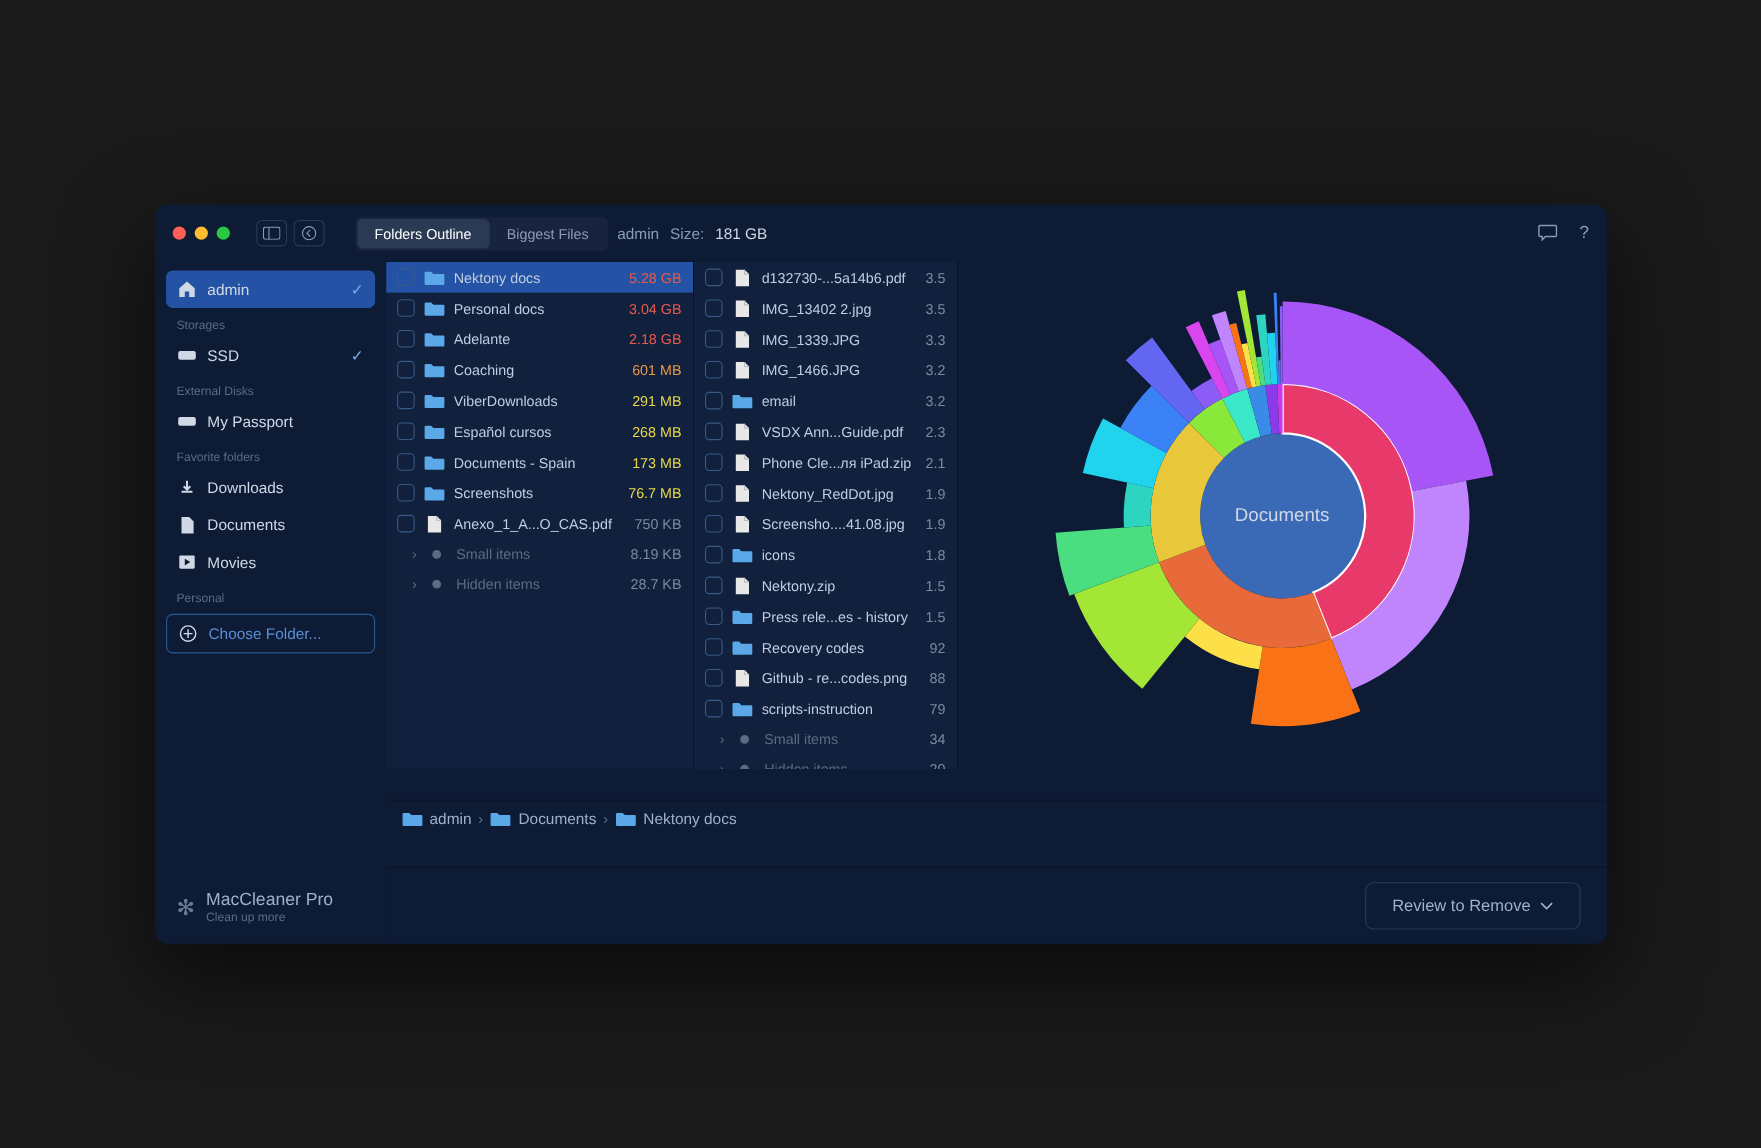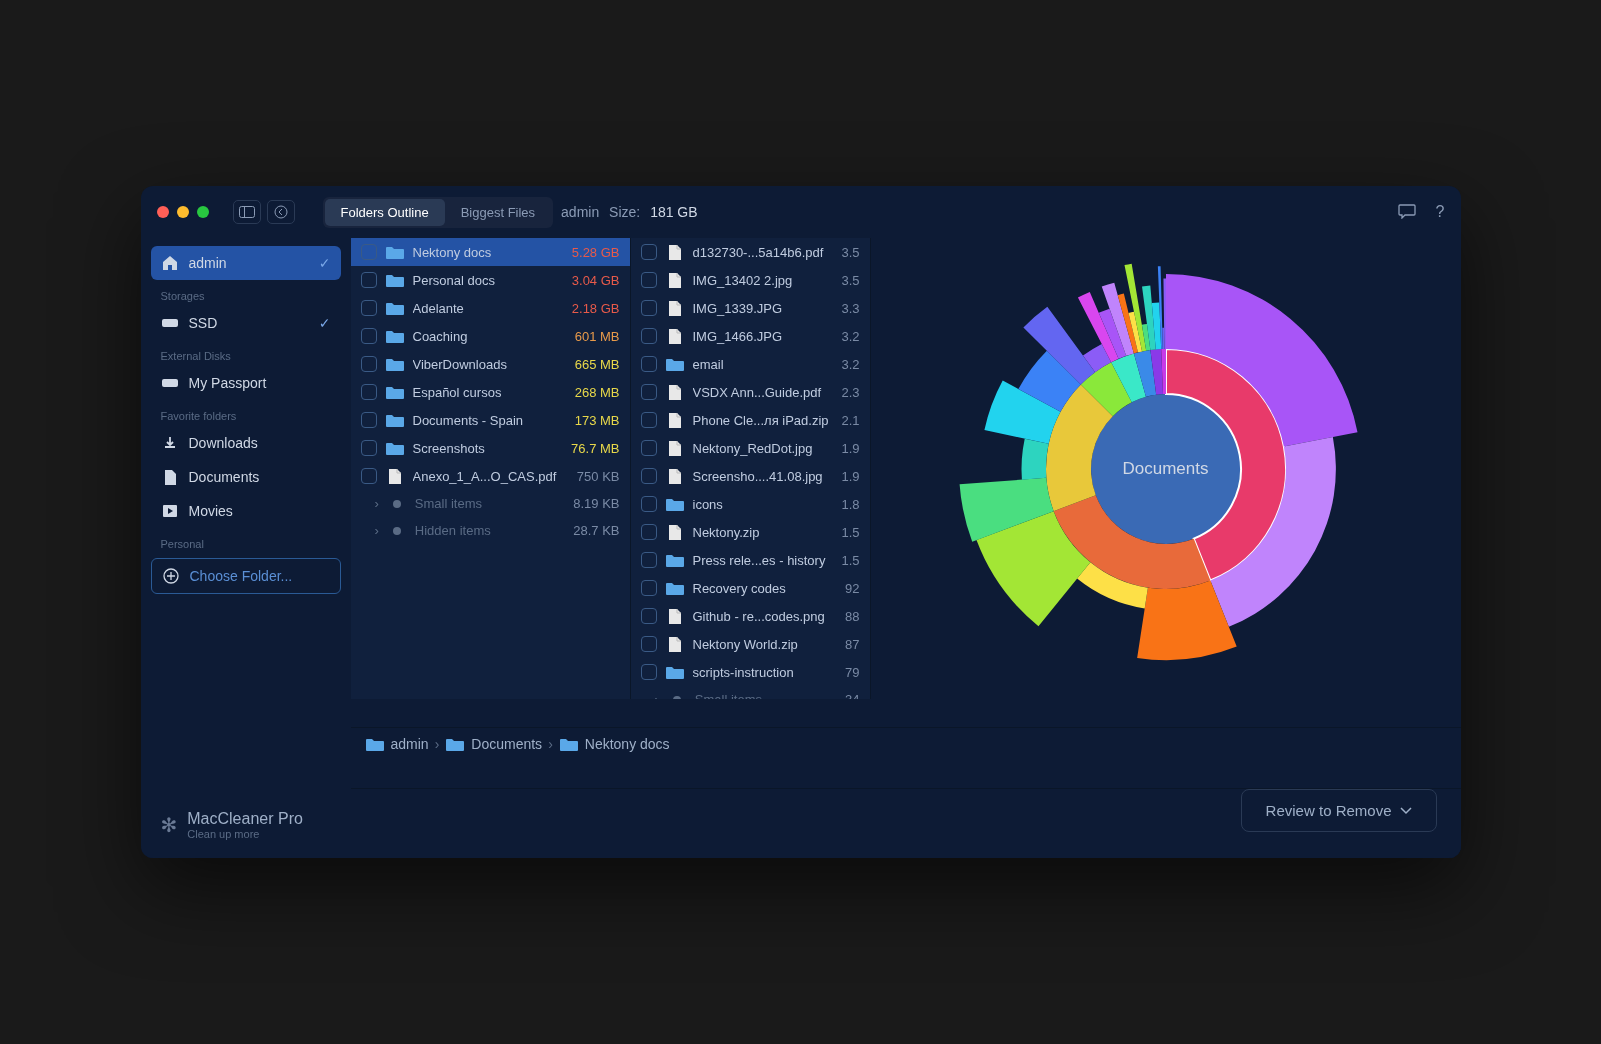"665 MB" span.fsize { text: 665 -> 291 }
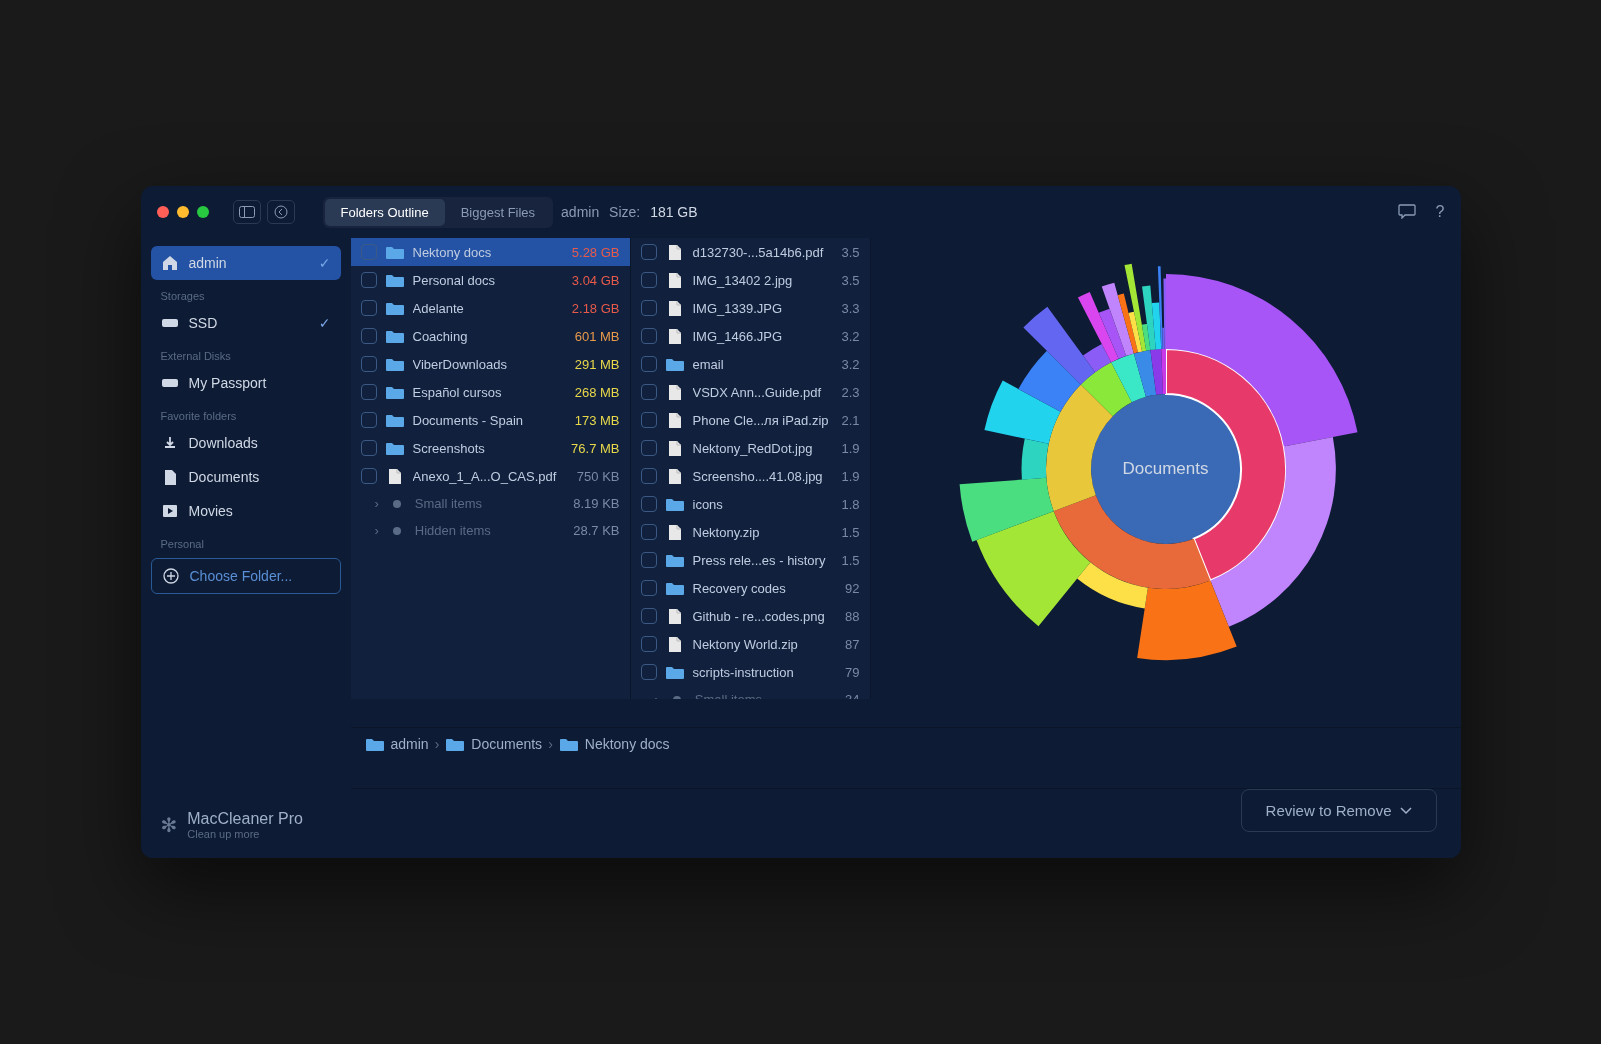"Nektony World.zip" div.row { html: <div> <span></span> <span> <svg> <path></path> <path></path> </svg> </span> <span>Nektony World.zip</span> <span>87</span> </div> -> none }
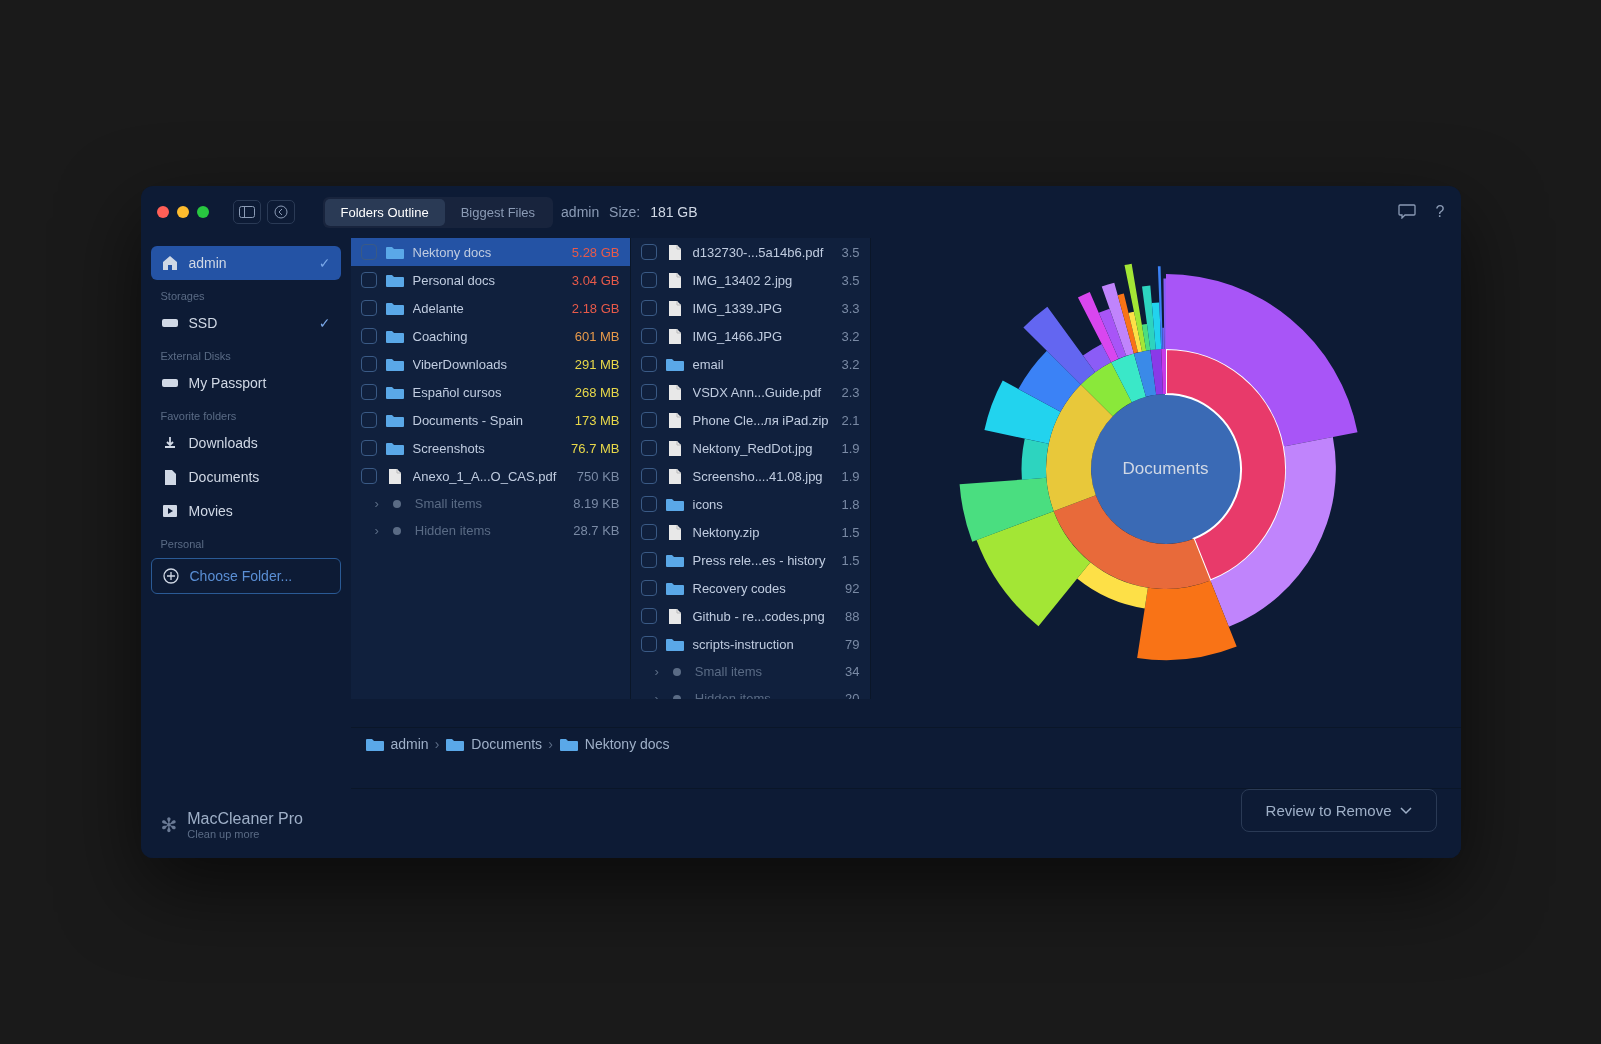"Review to Remove" .bottom-bar { align-items: flex-start -> center }
